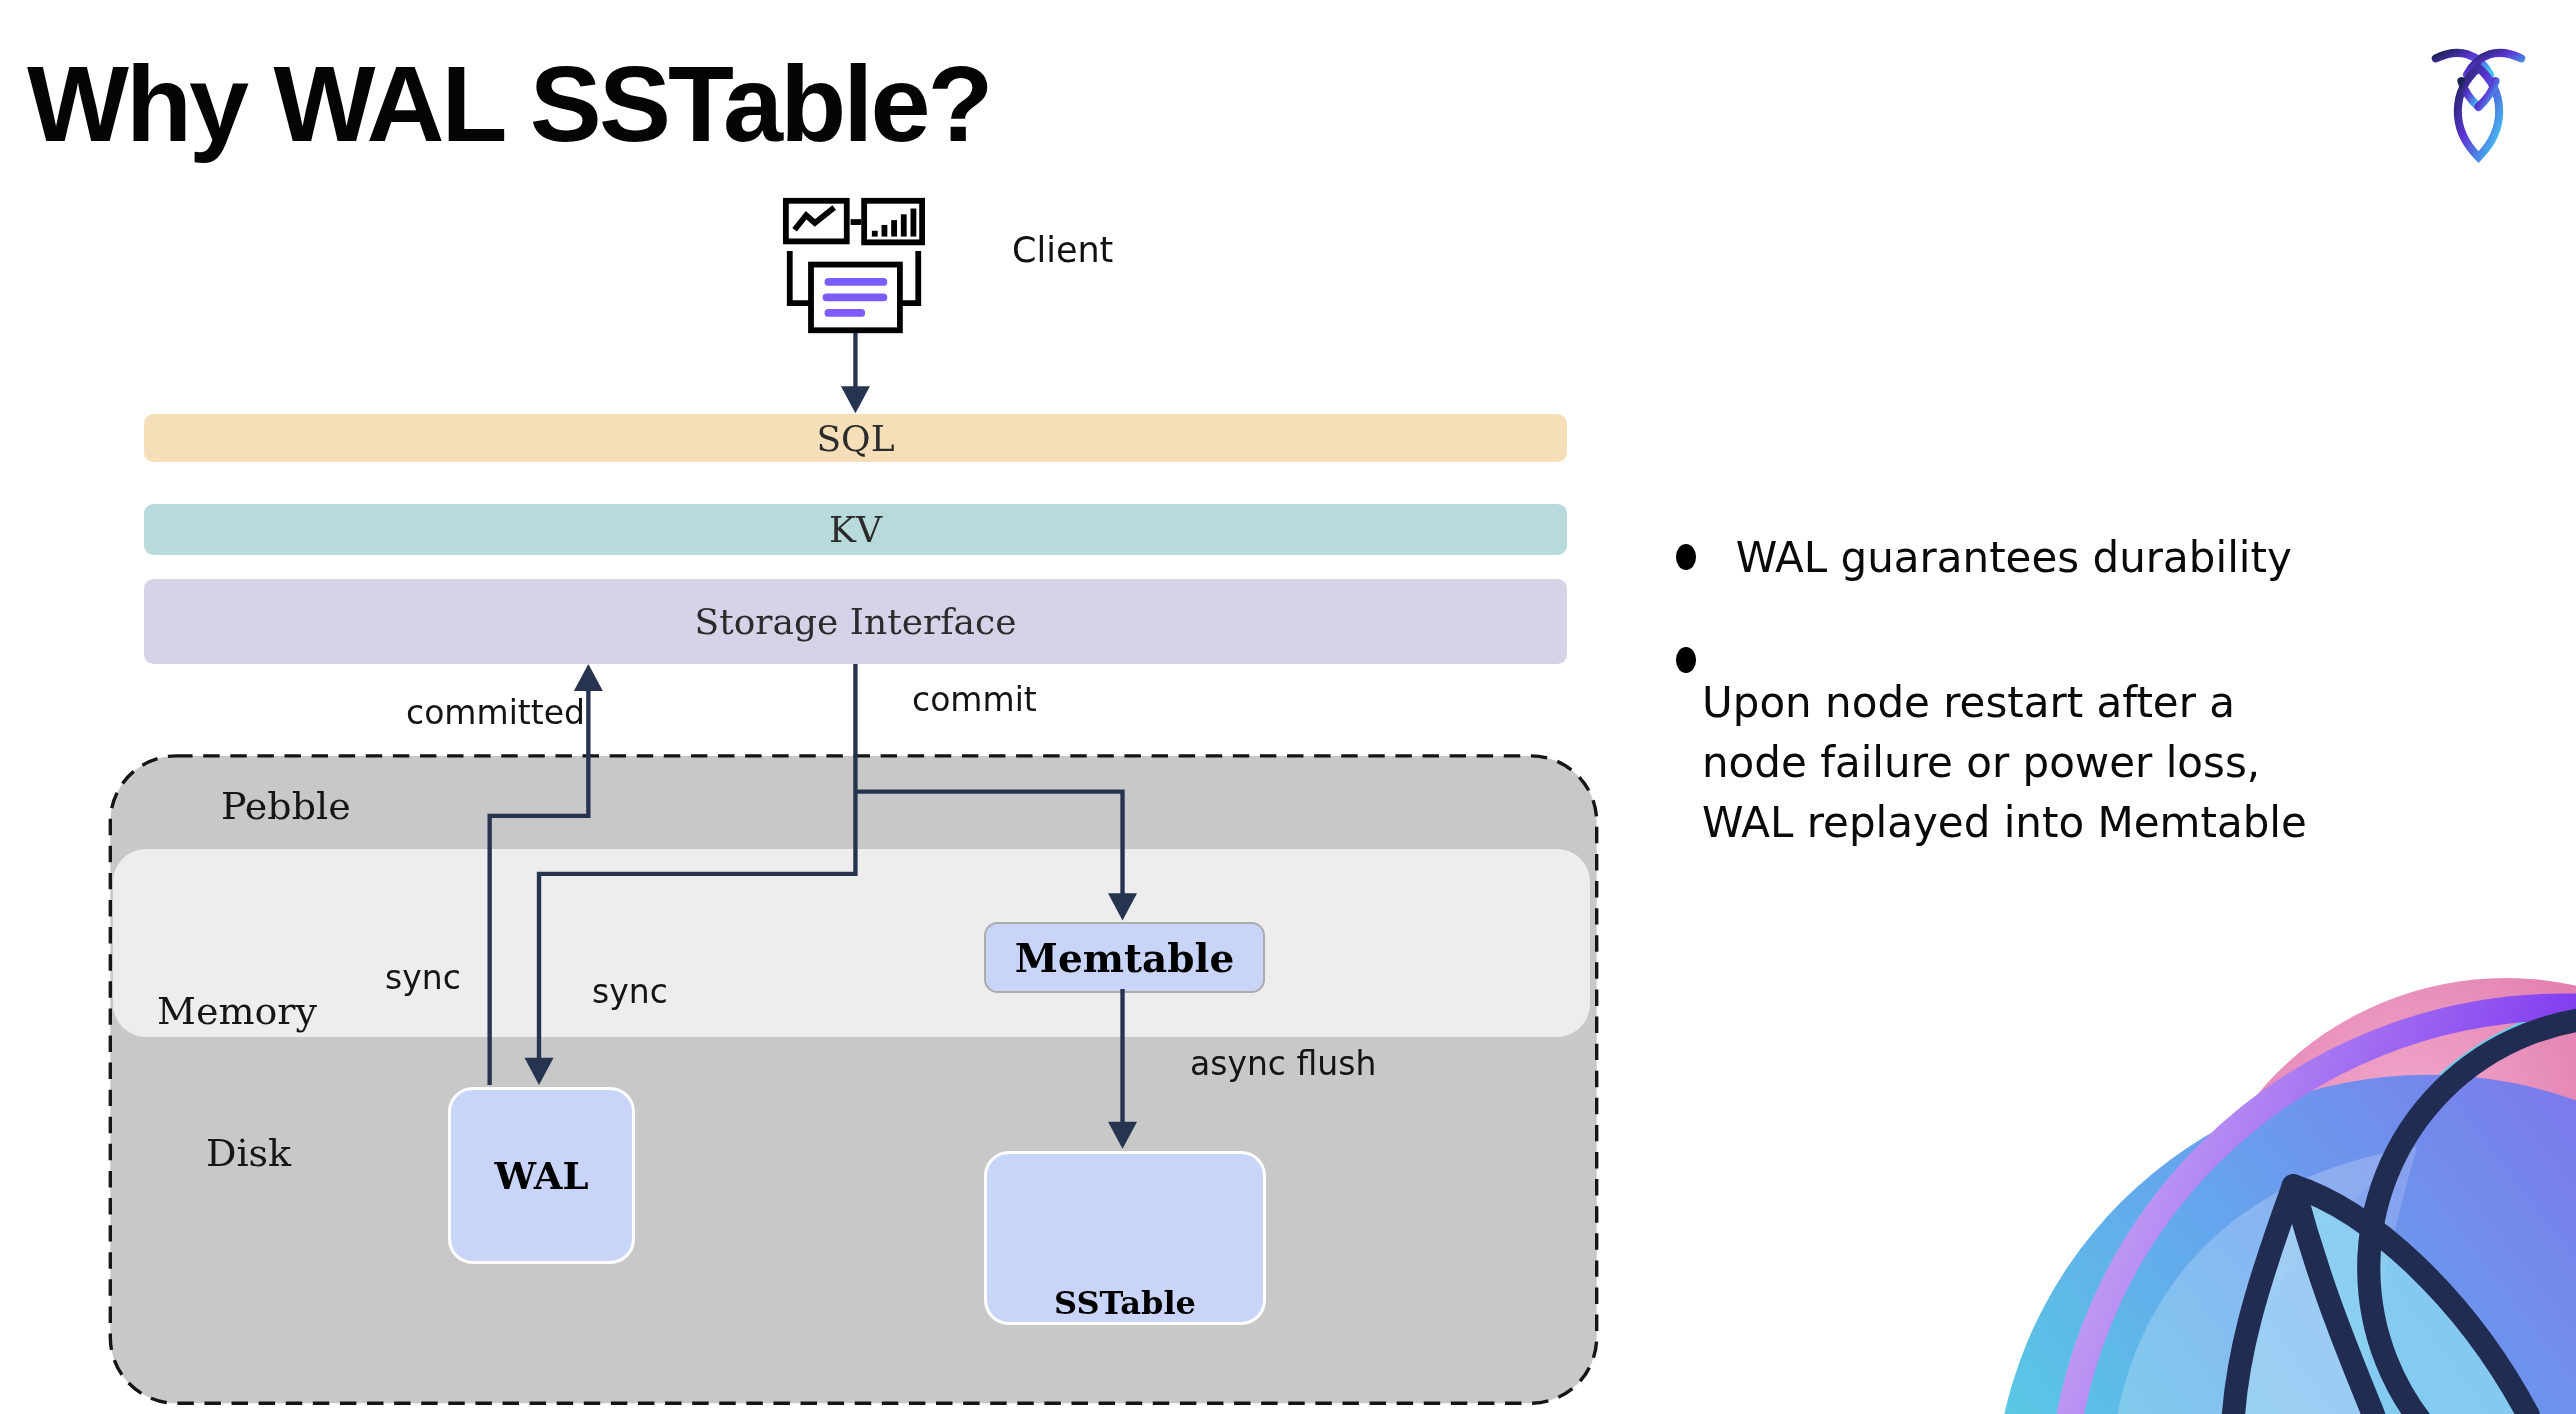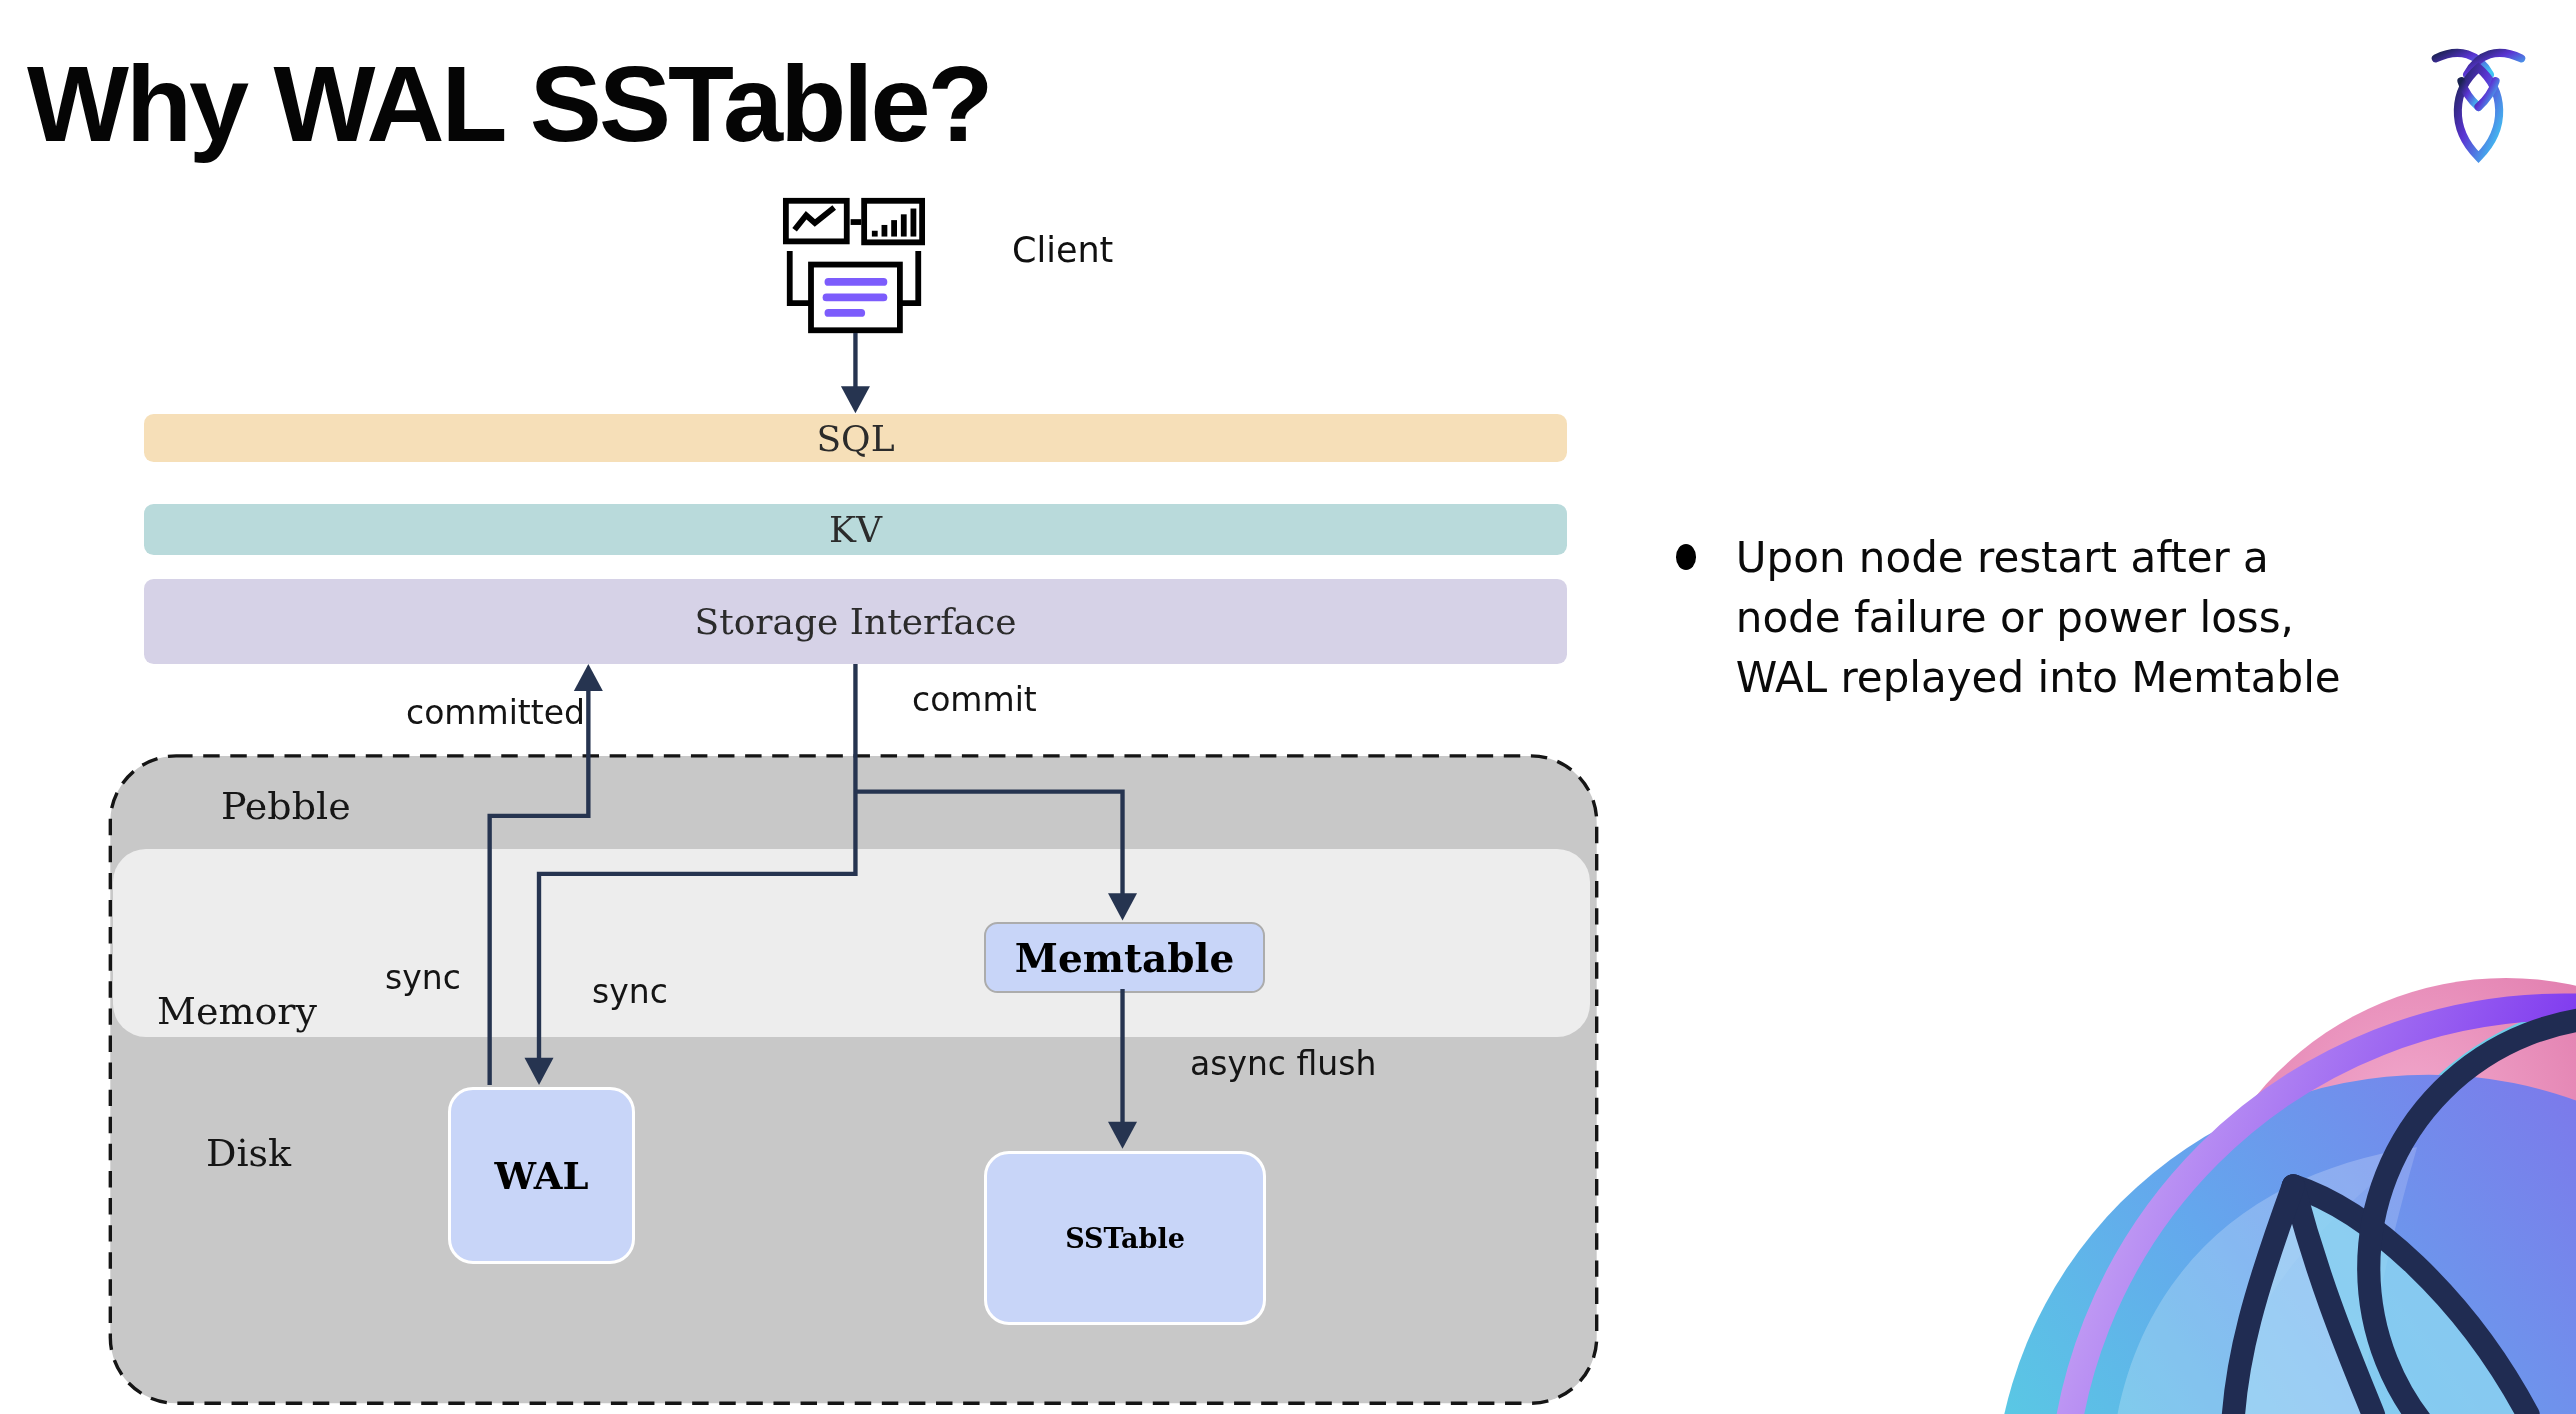"WAL guarantees durability" div.bullet-item { html: none -> <div> <span></span> <span>WAL guarantees durability</span> </div> }
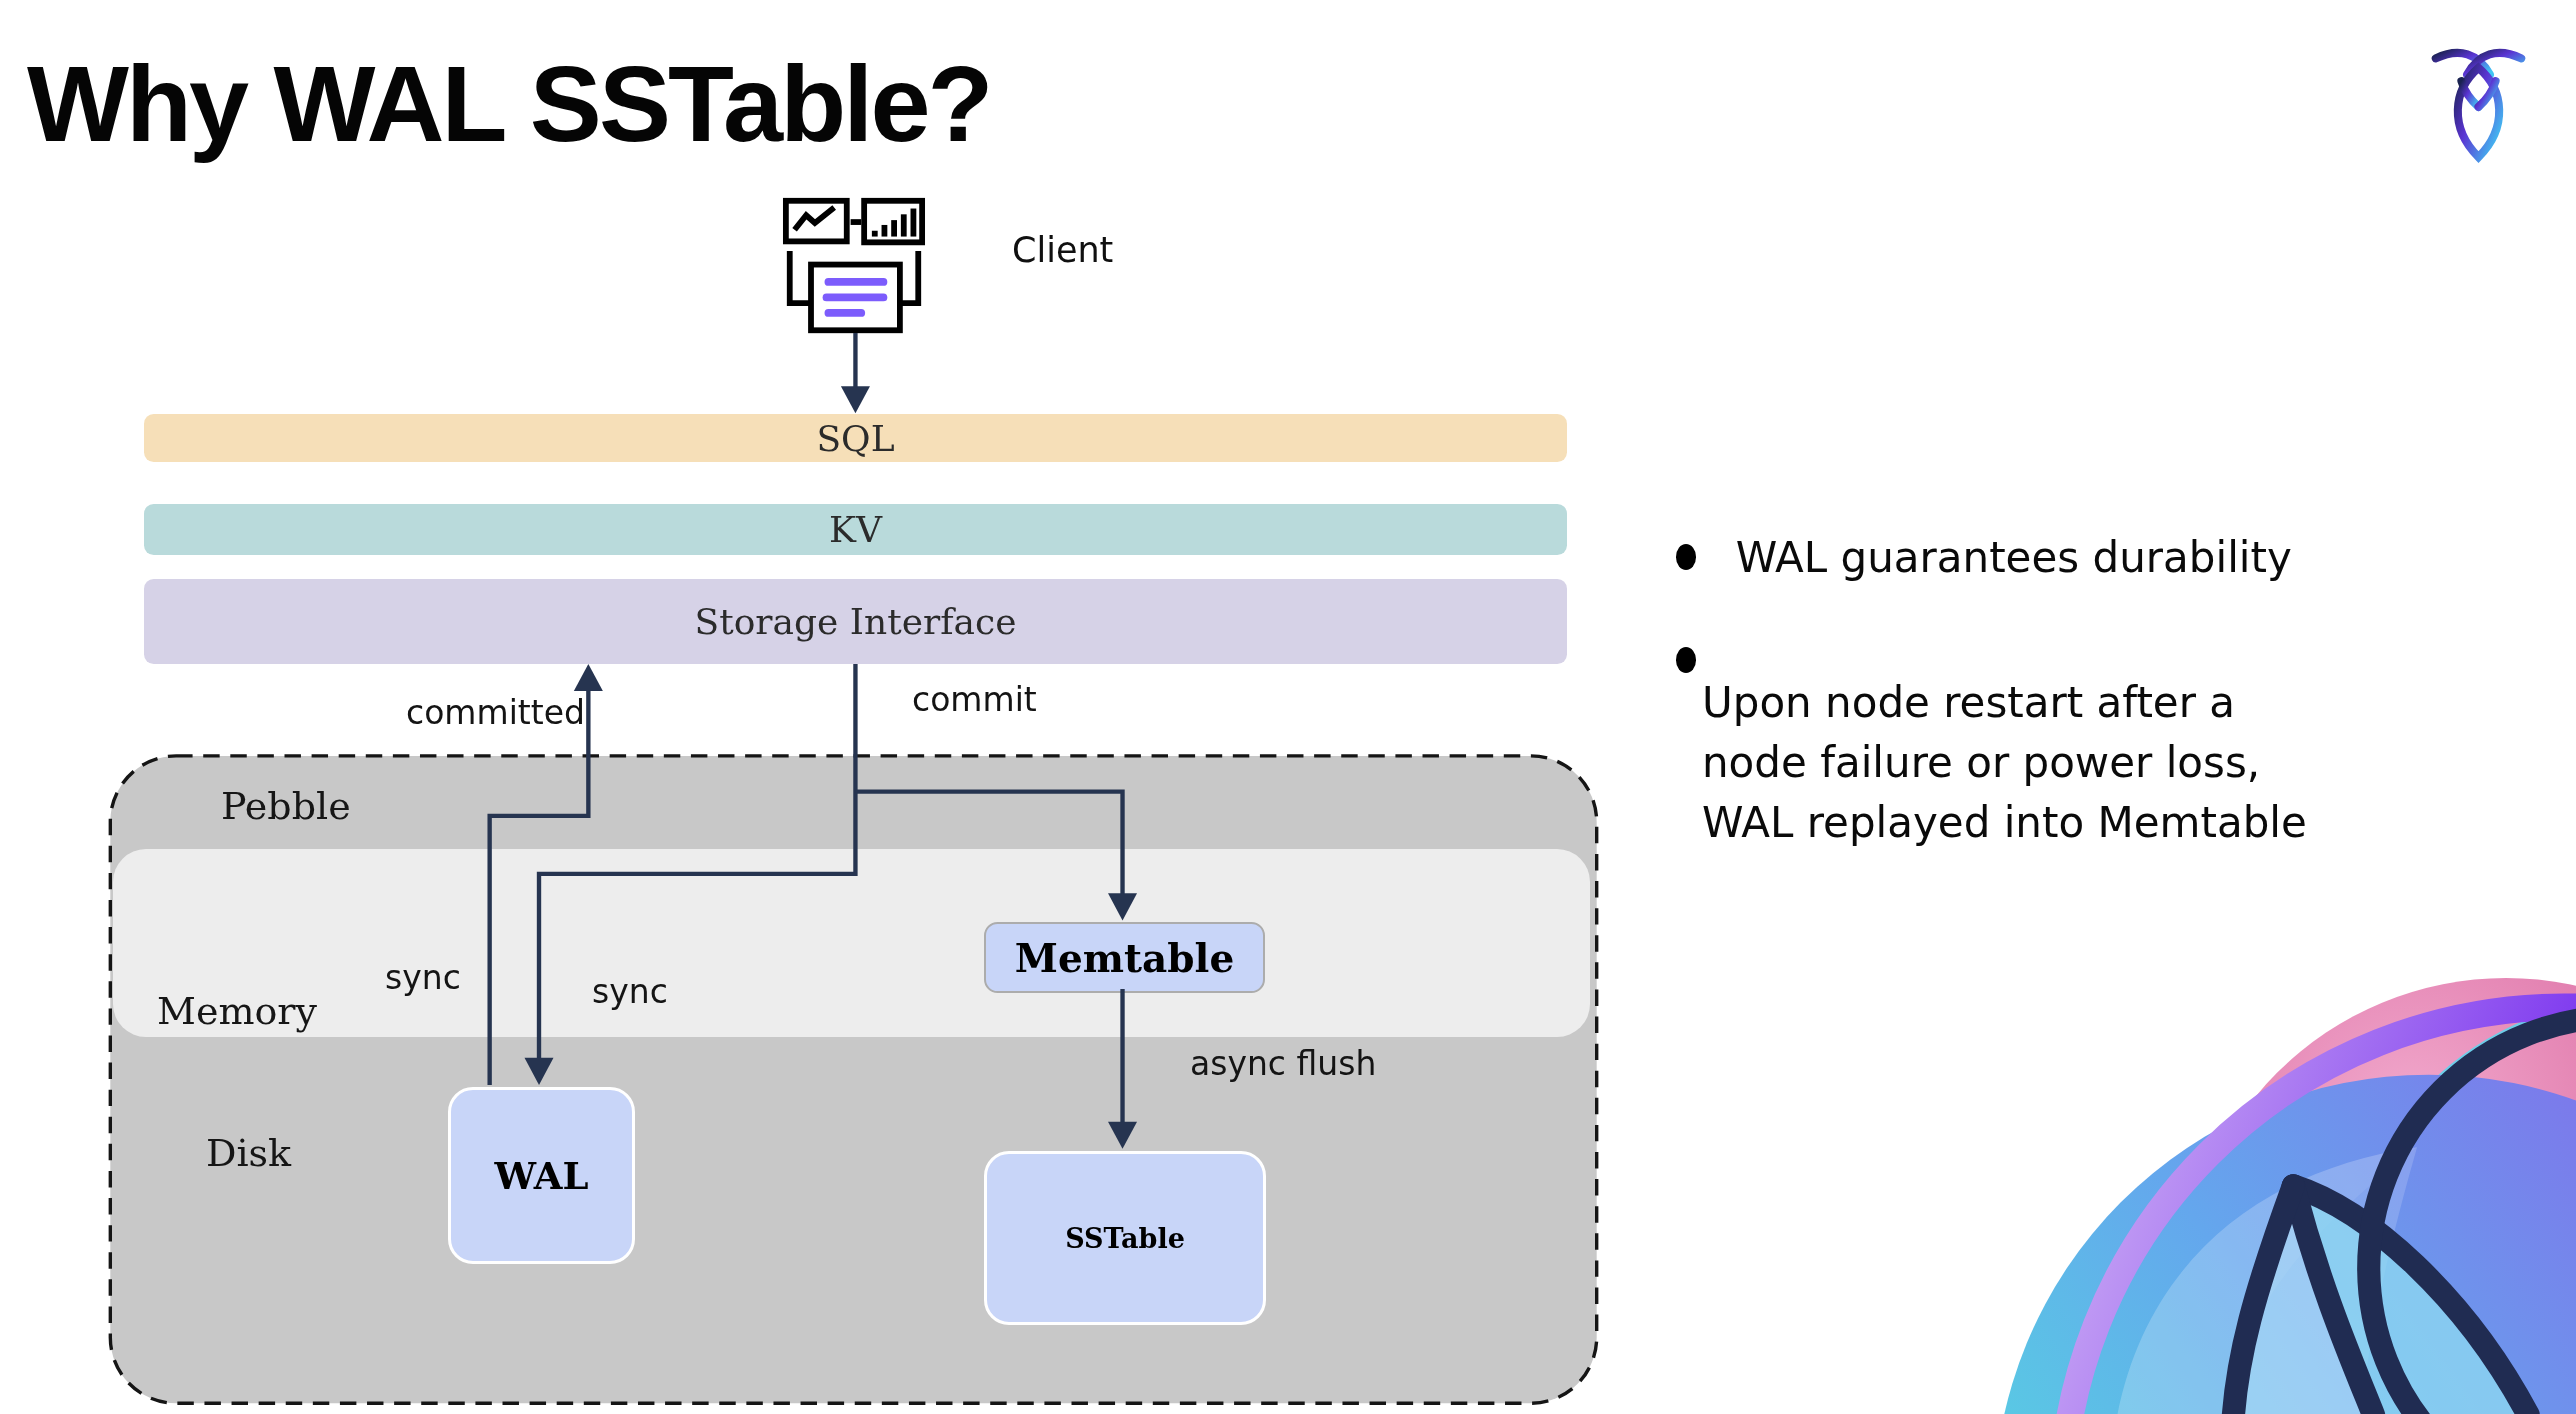"SSTable" .node-sstable { align-items: none -> flex-end; font-size: 27px -> 32px }
